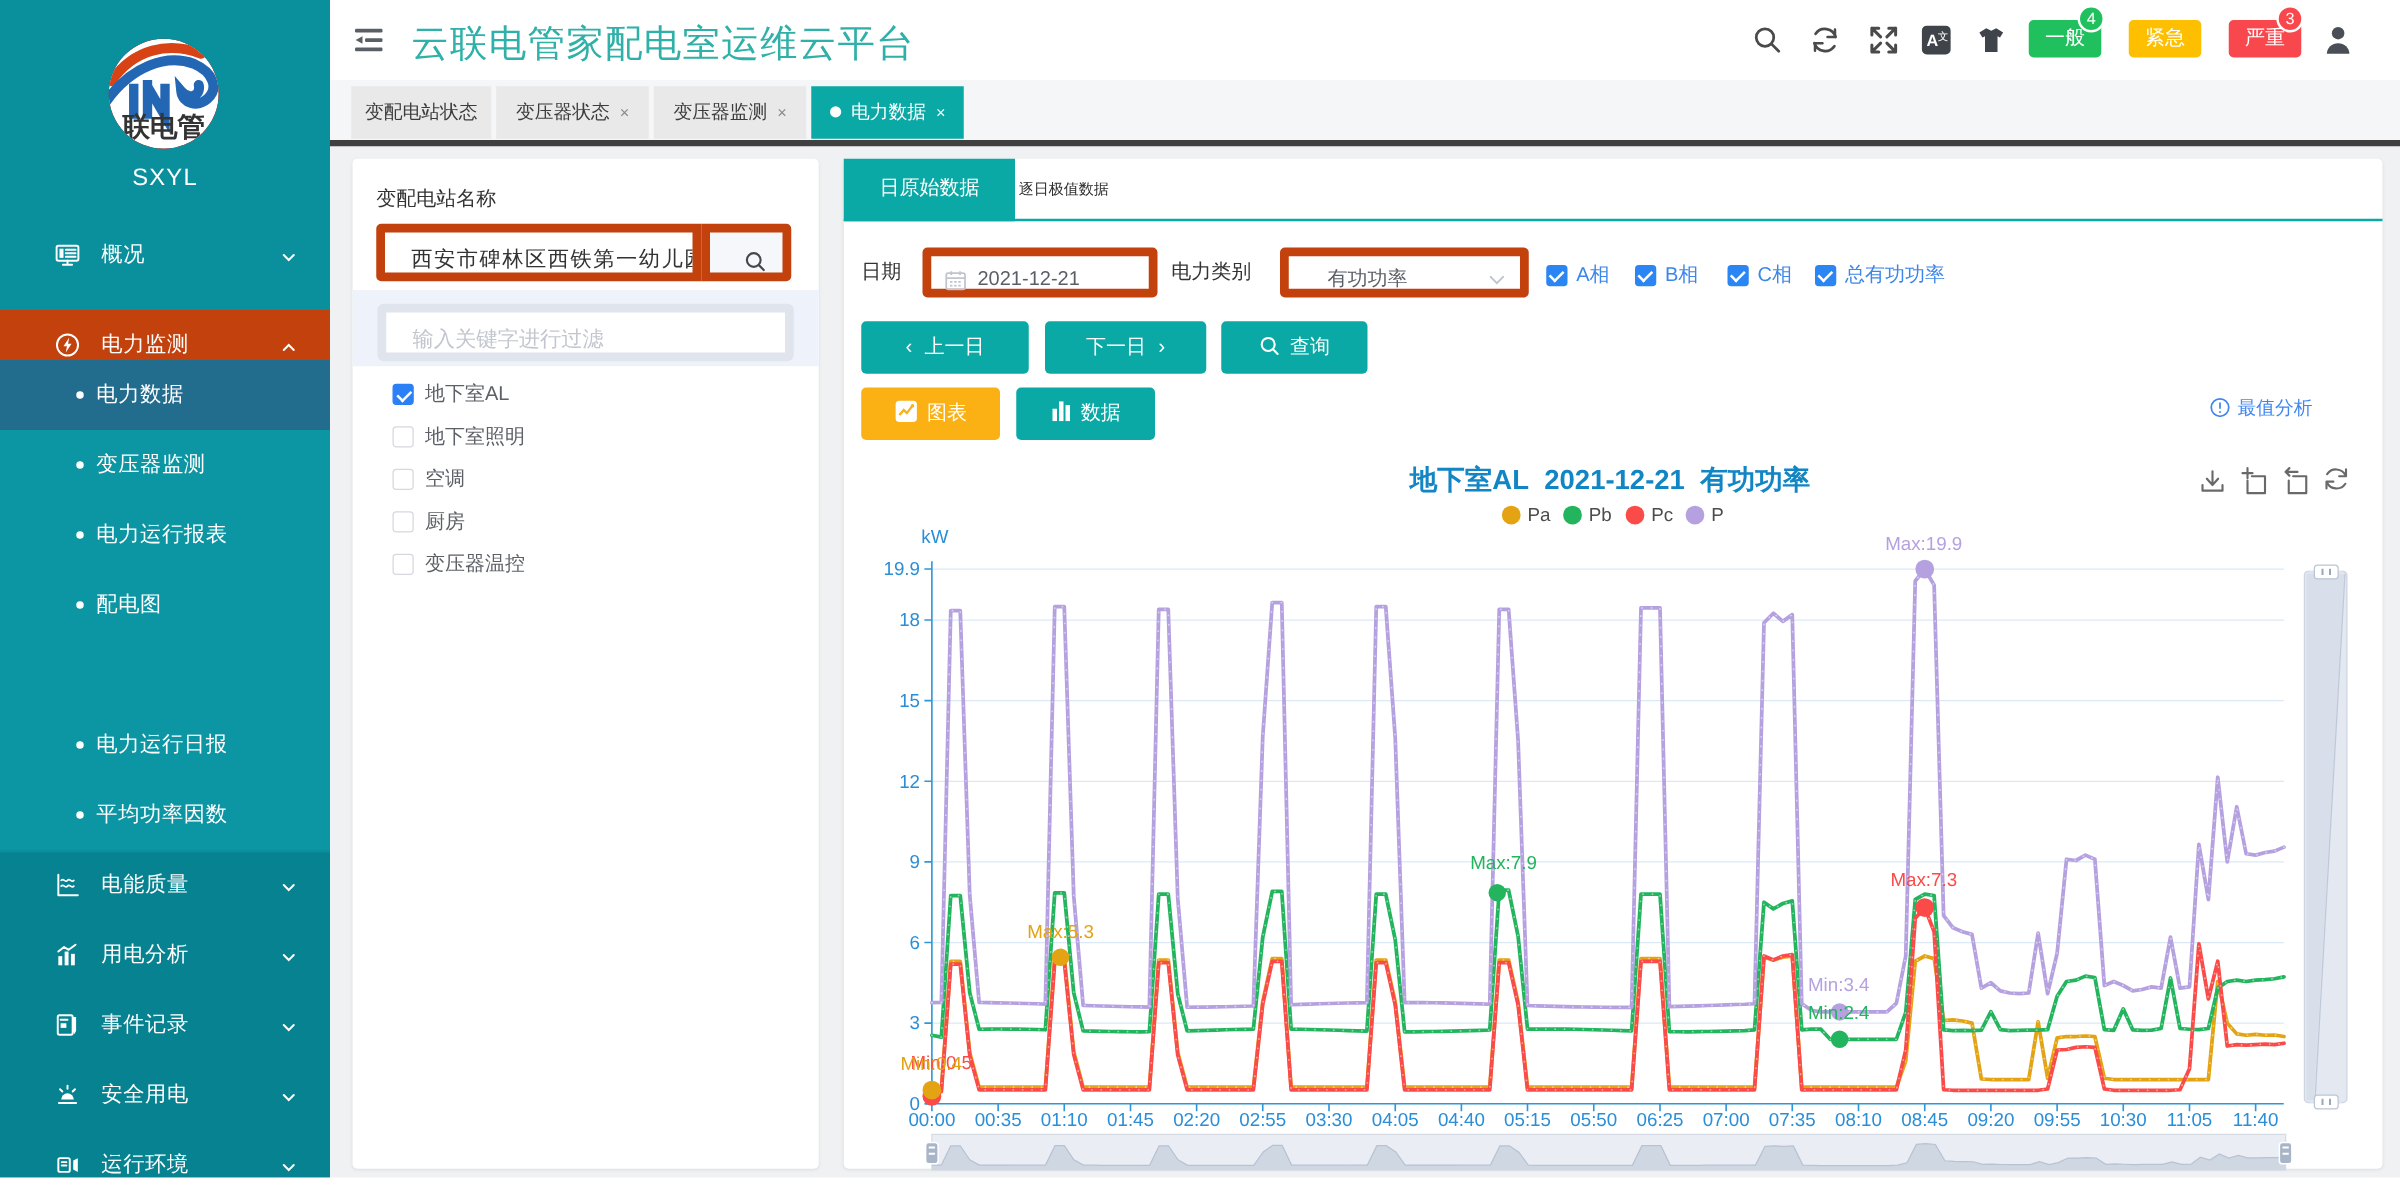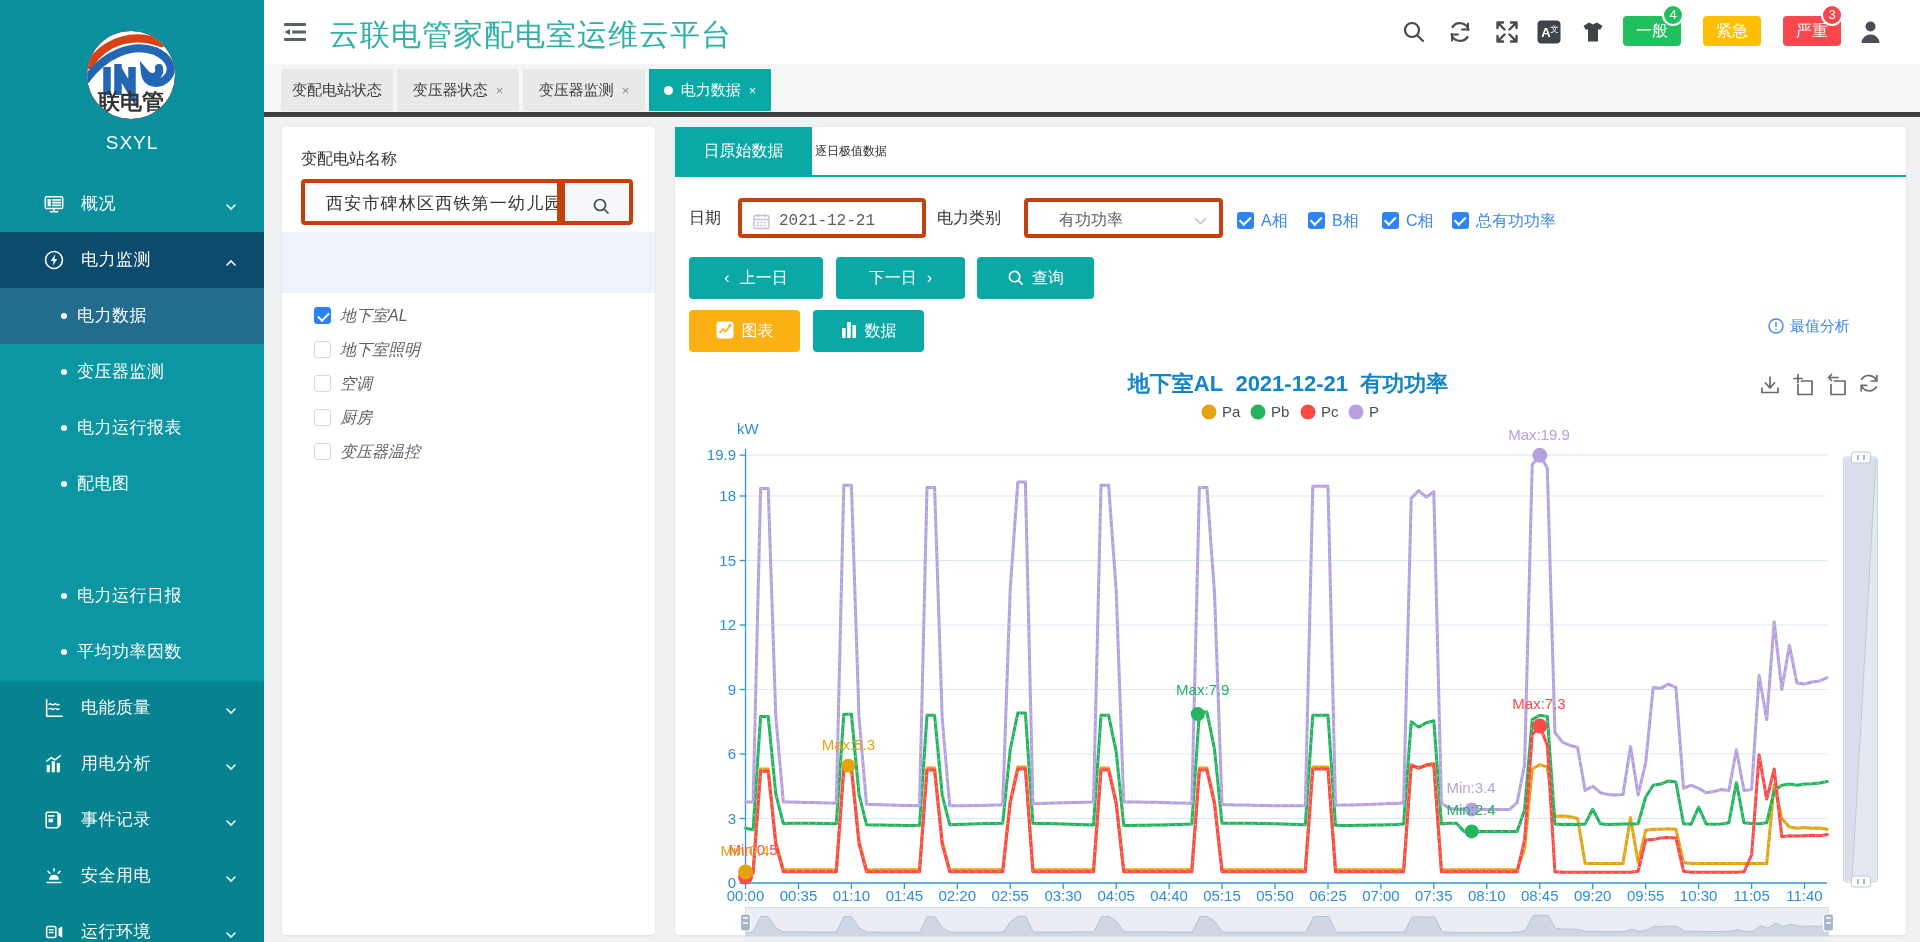"西安市碑林区西铁第一幼儿园" .inpt { border: 4px solid #c2410c -> 7px solid #c2410c; font-family: Liberation Mono, monospace -> none }
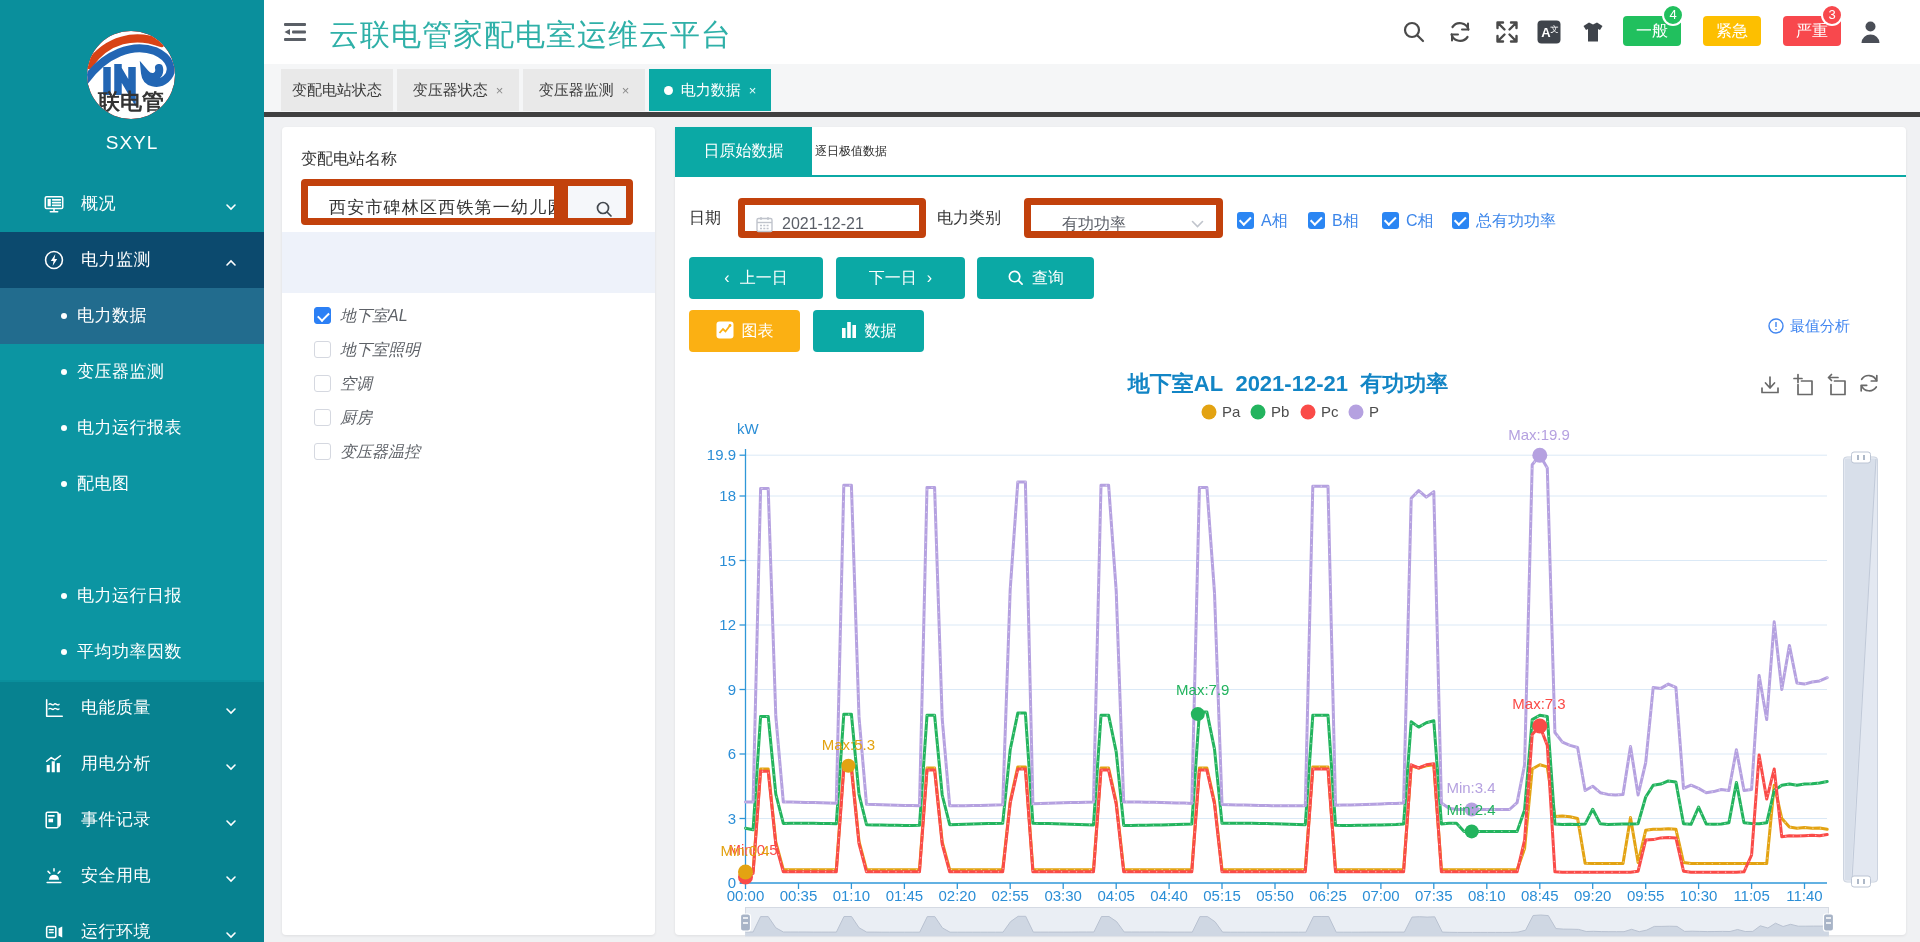"电力监测" div.mi { background: #0c4a6e -> #c2410c; top: 232px -> 248px }
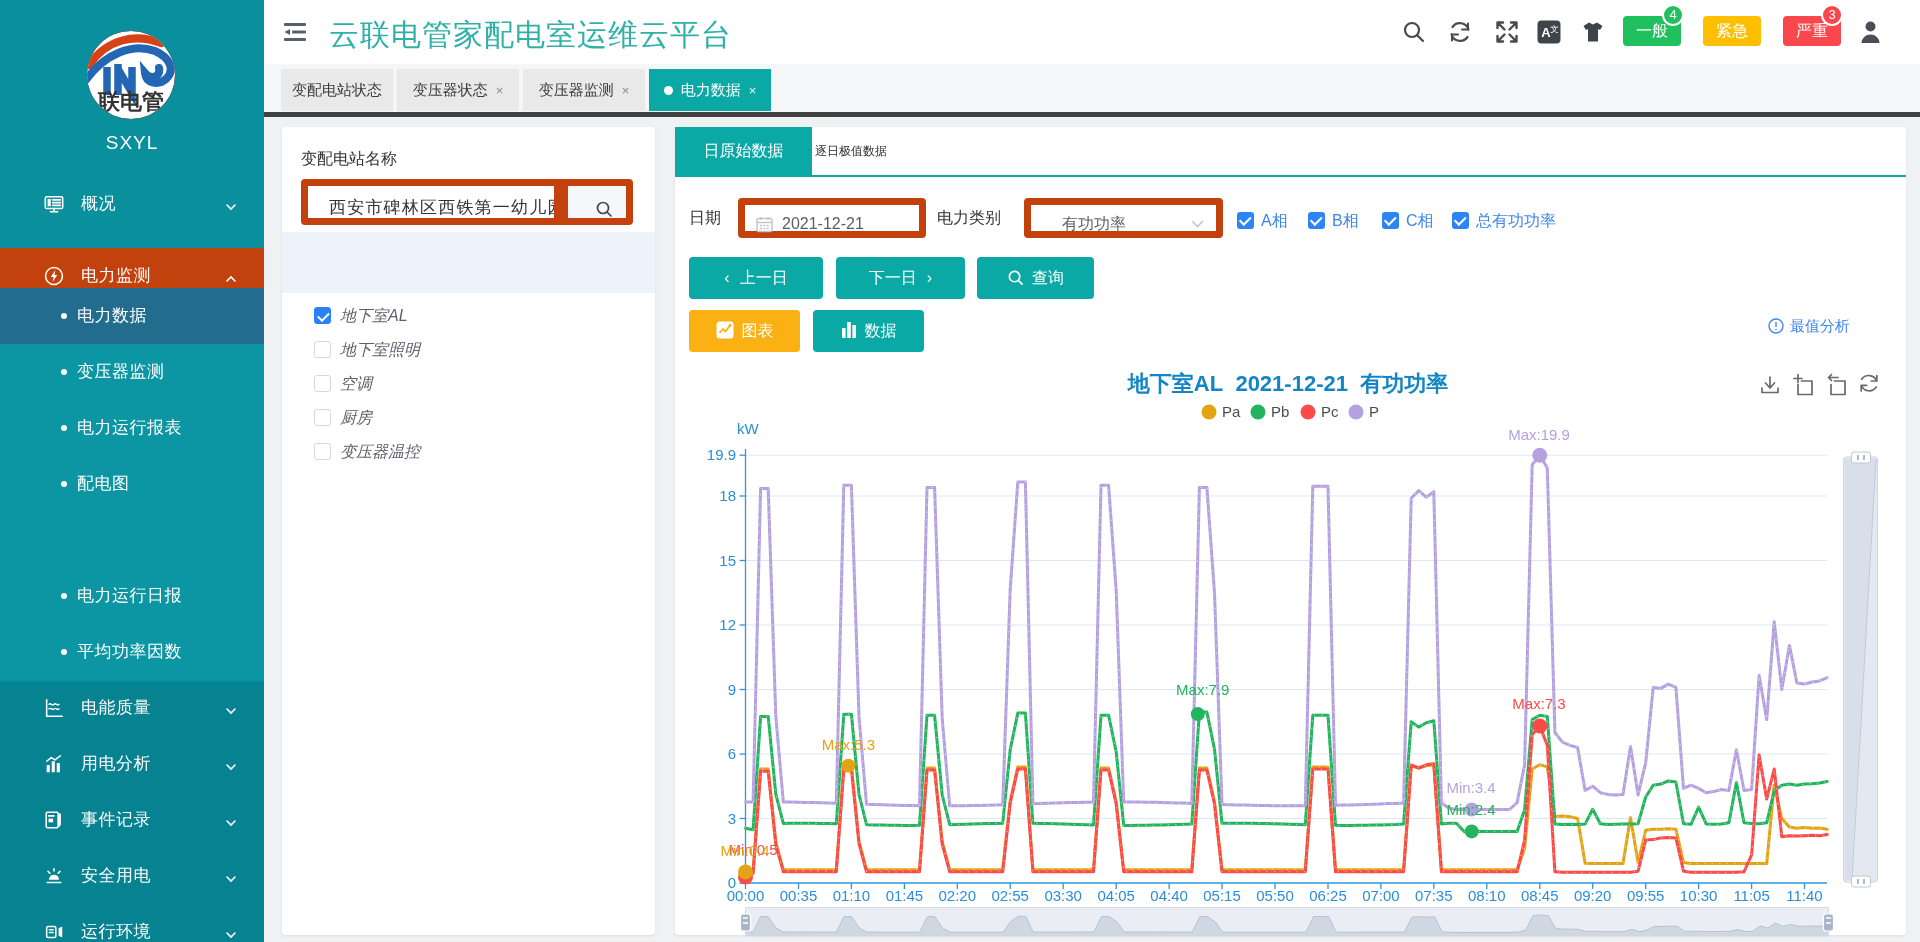"输入关键字进行过滤" div.inpt { html: none -> <div>输入关键字进行过滤</div> }
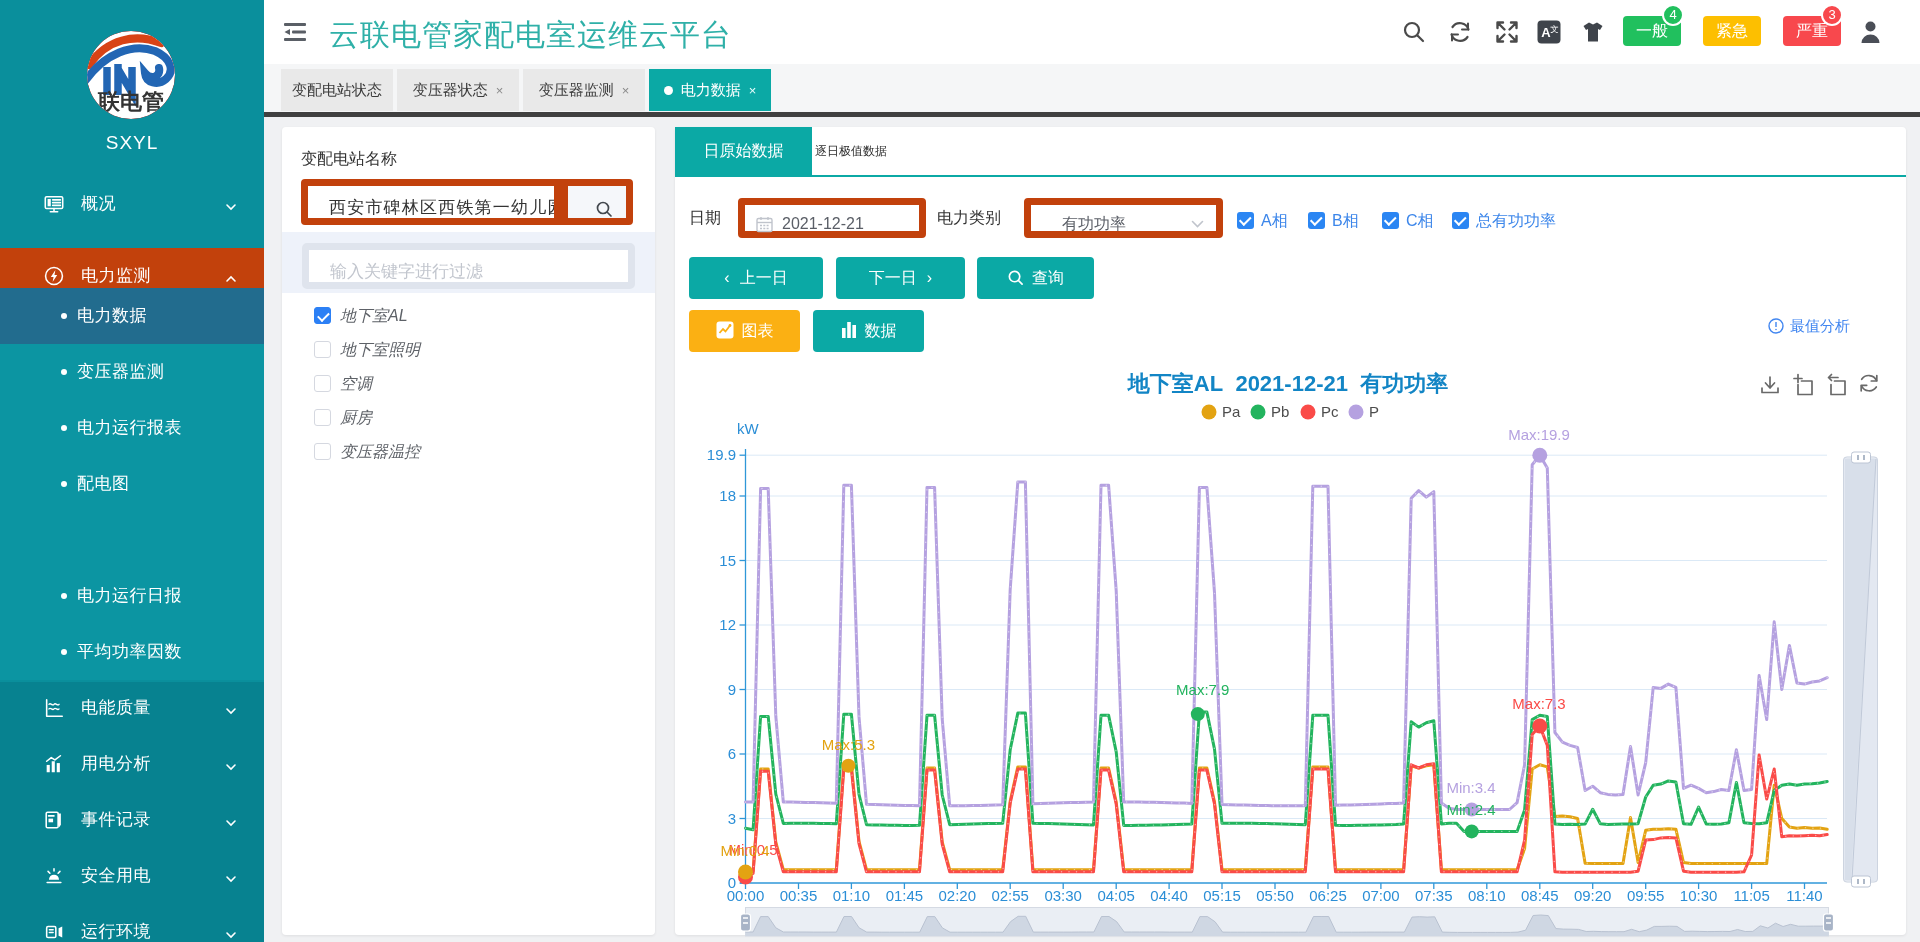"地下室AL" .trow { font-style: italic -> none }
